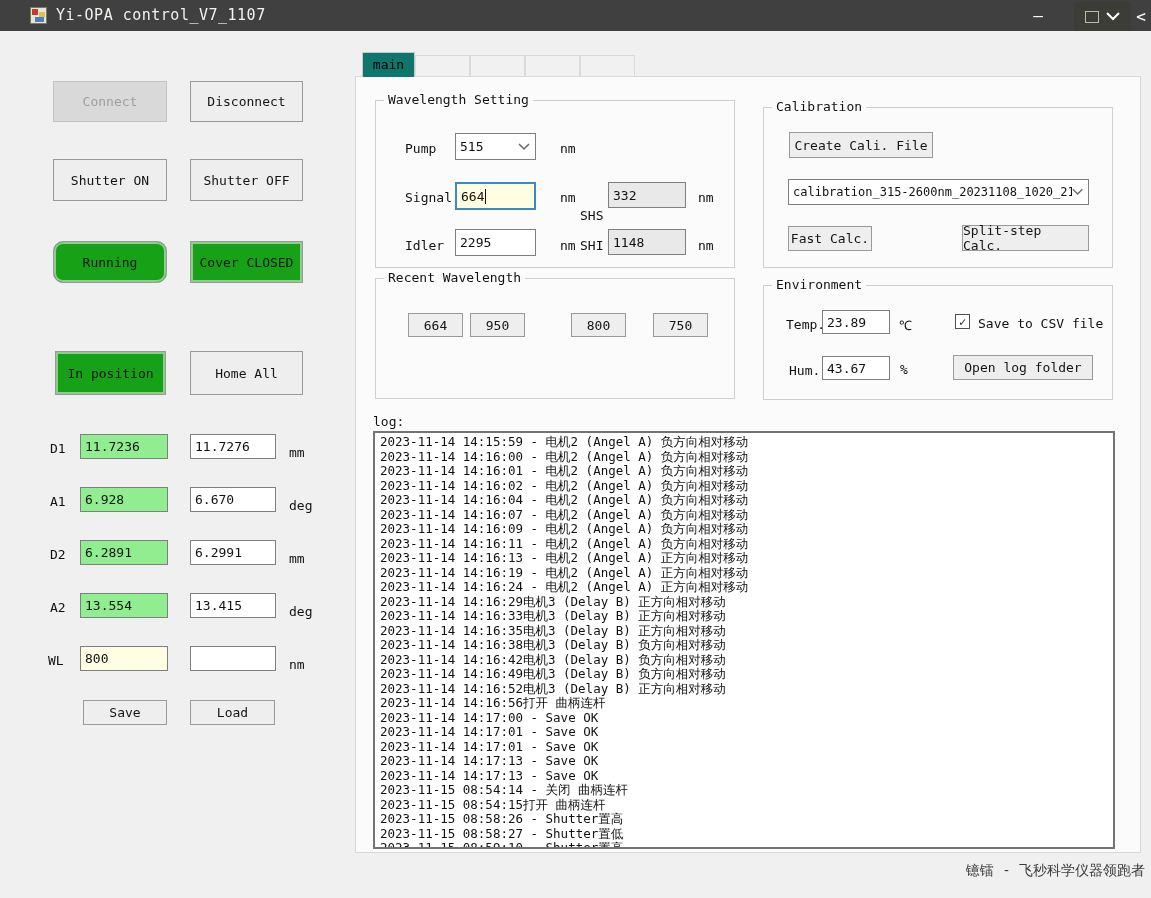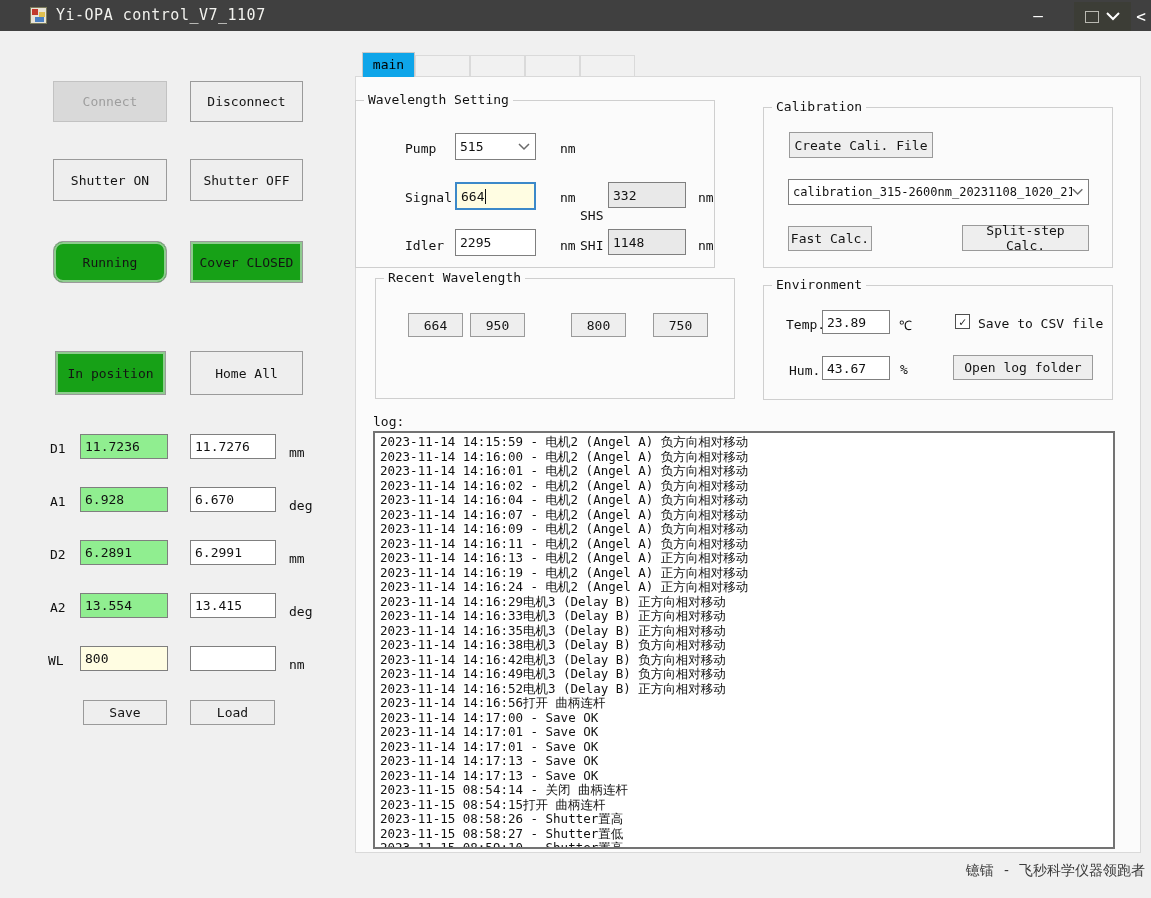"main" .tab-main { background: #0ea5e9 -> #0f766e }
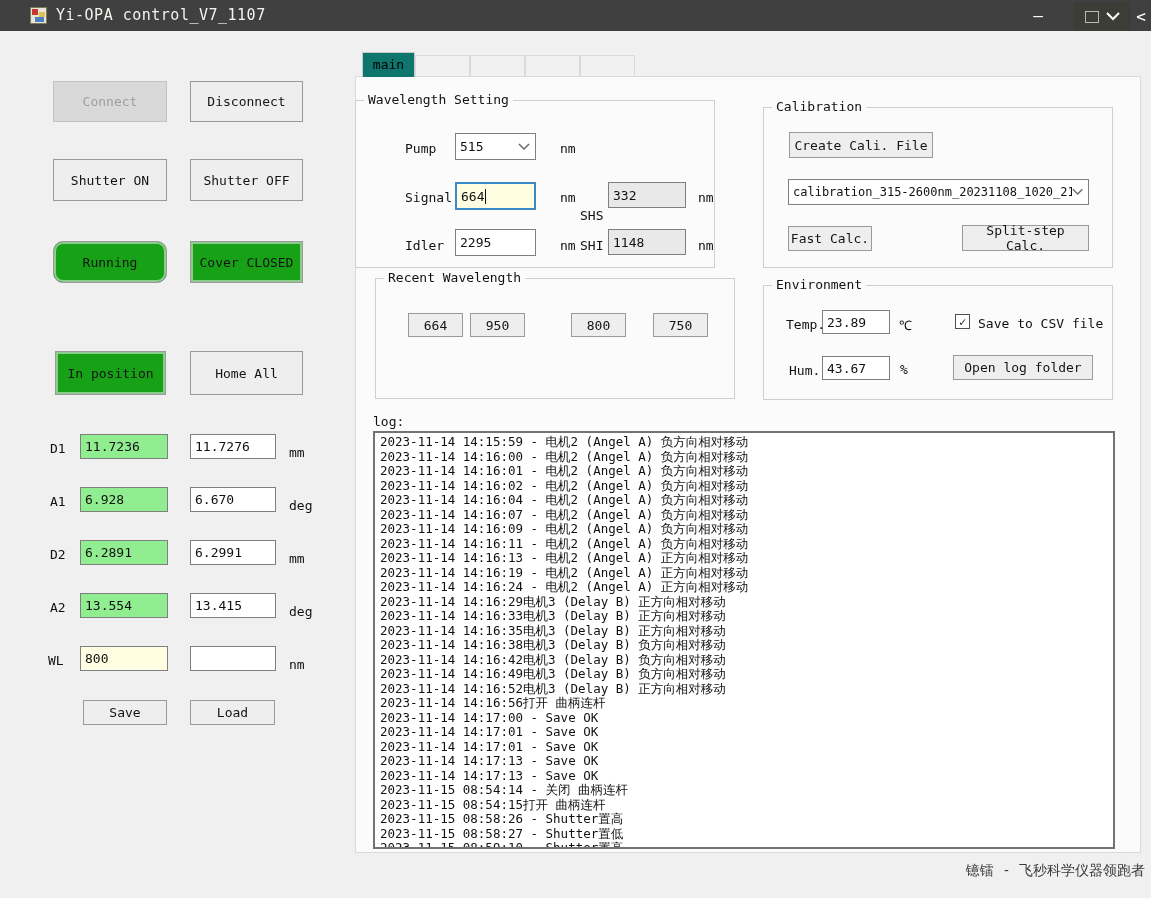"Wavelength Setting" div.group { left: 355px -> 375px }
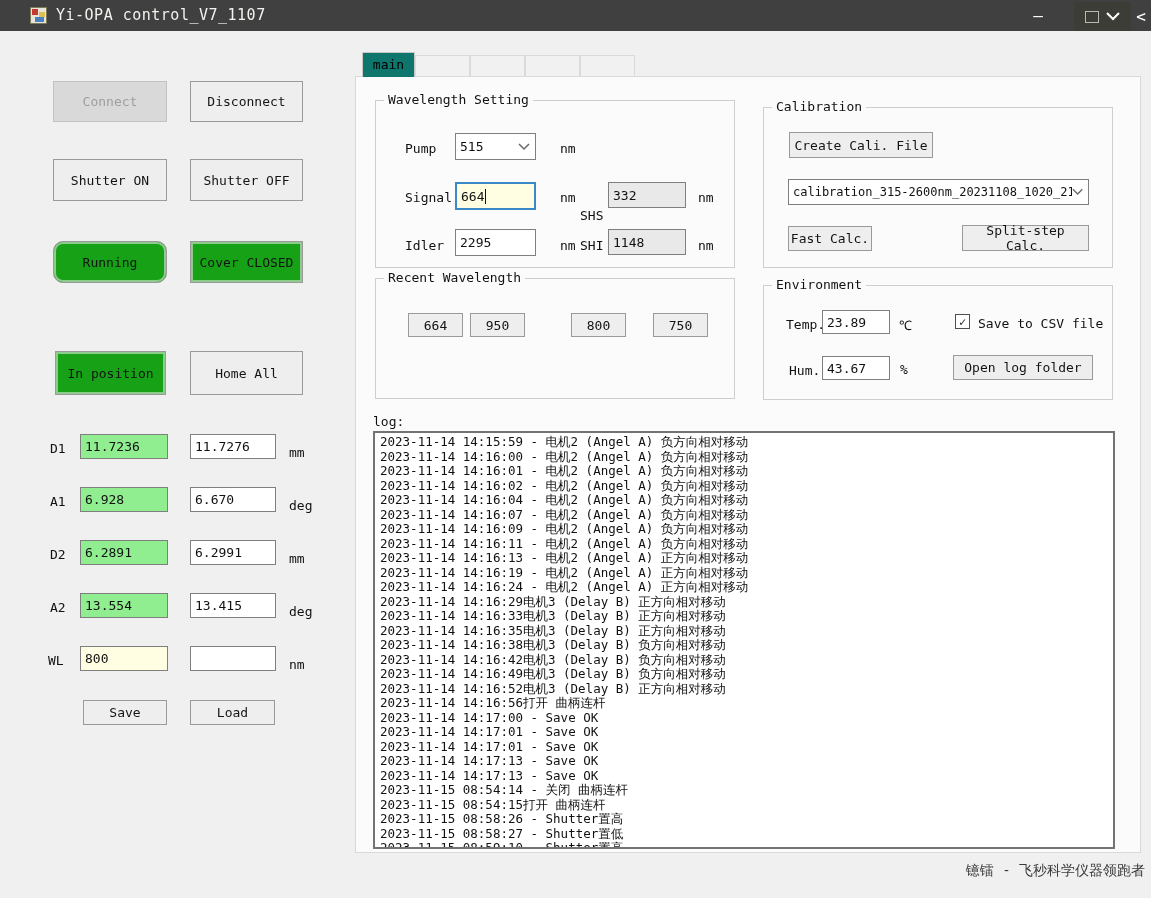"Split-step Calc." div.btn { text-align: center -> none }
